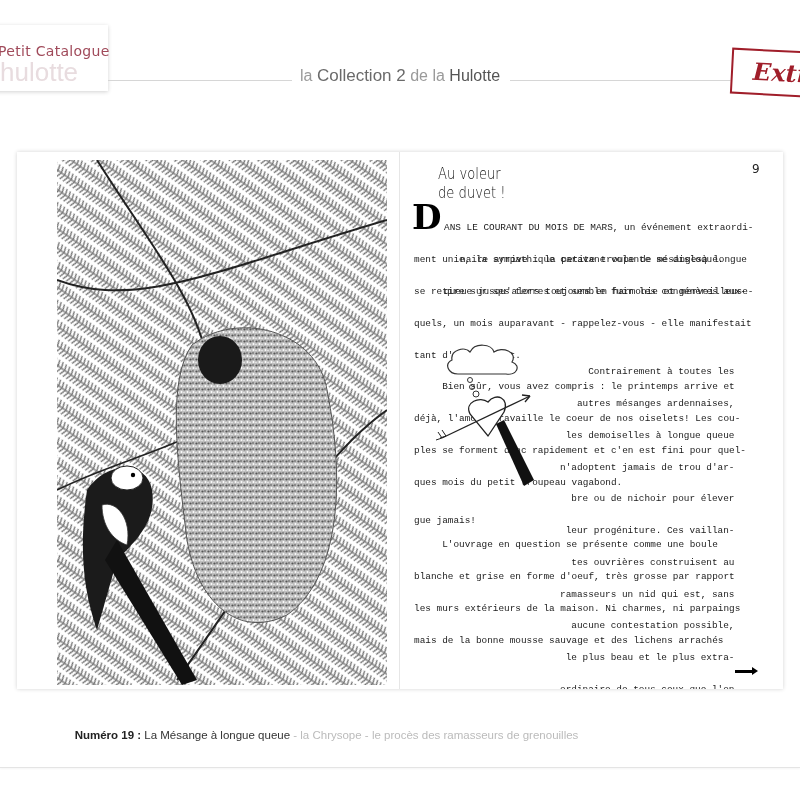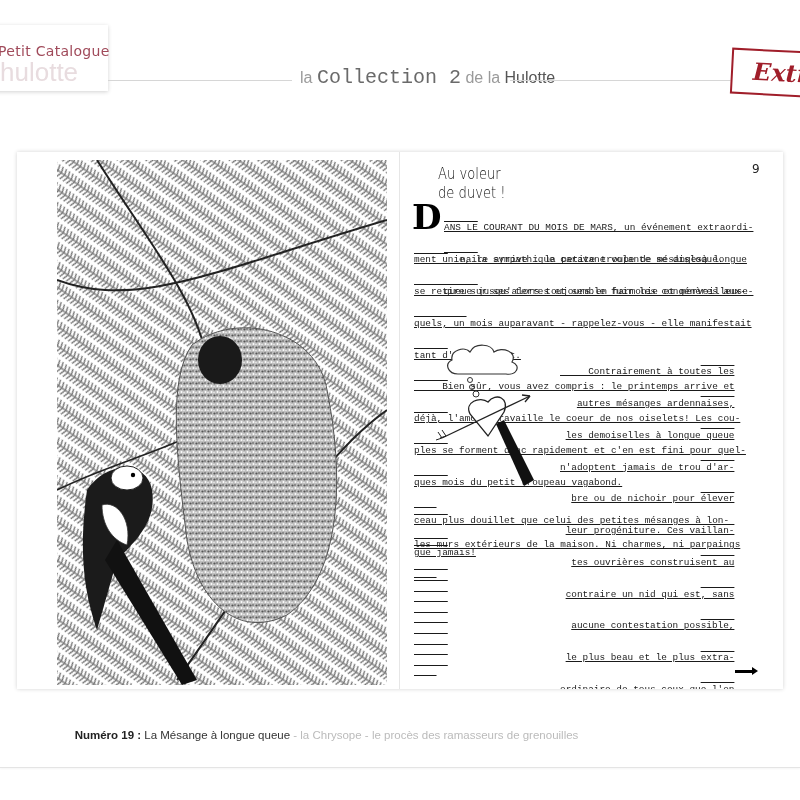"Collection 2" .collection-title .script { font-family: Liberation Mono, monospace -> Liberation Sans, sans-serif; font-size: 20px -> 17px }
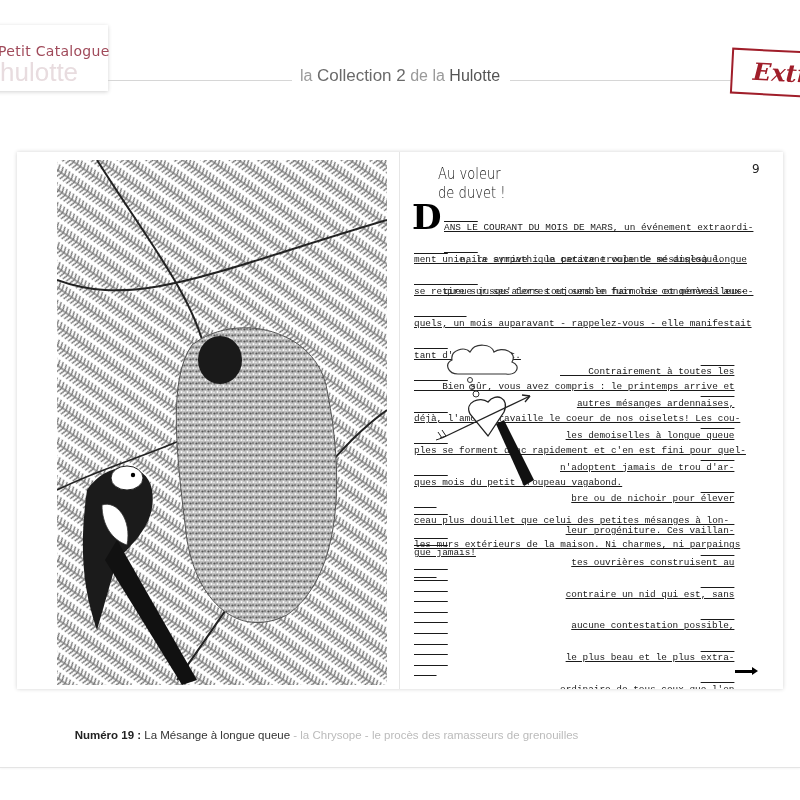"ANS LE COURANT DU MOIS" .typed { text-decoration: underline -> none }
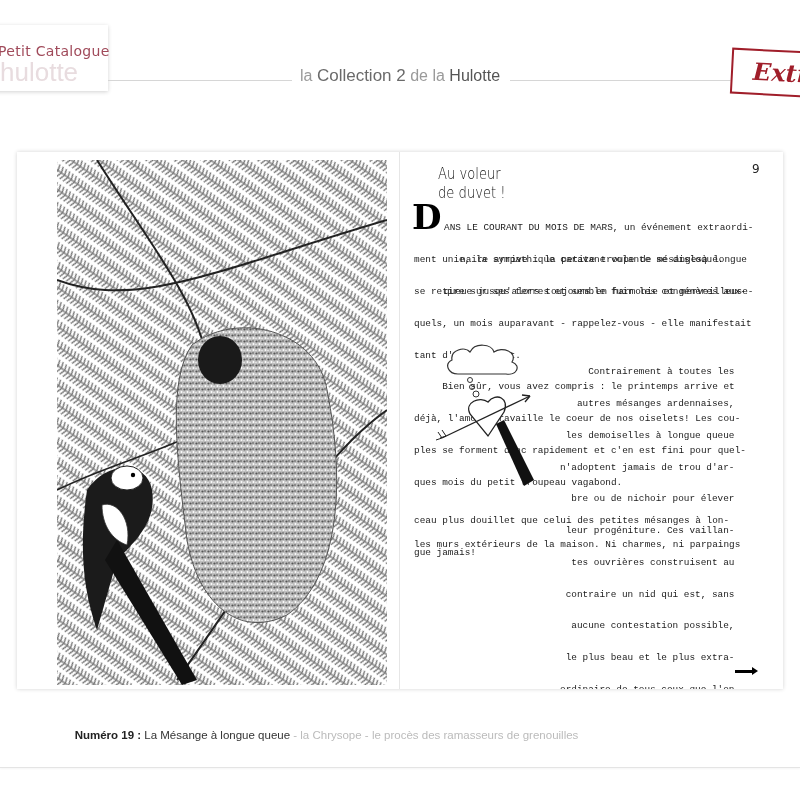"ceau plus douillet que celui" div { html: <div>ceau plus douillet que celui des petites mésanges à lon-</div> -> none }
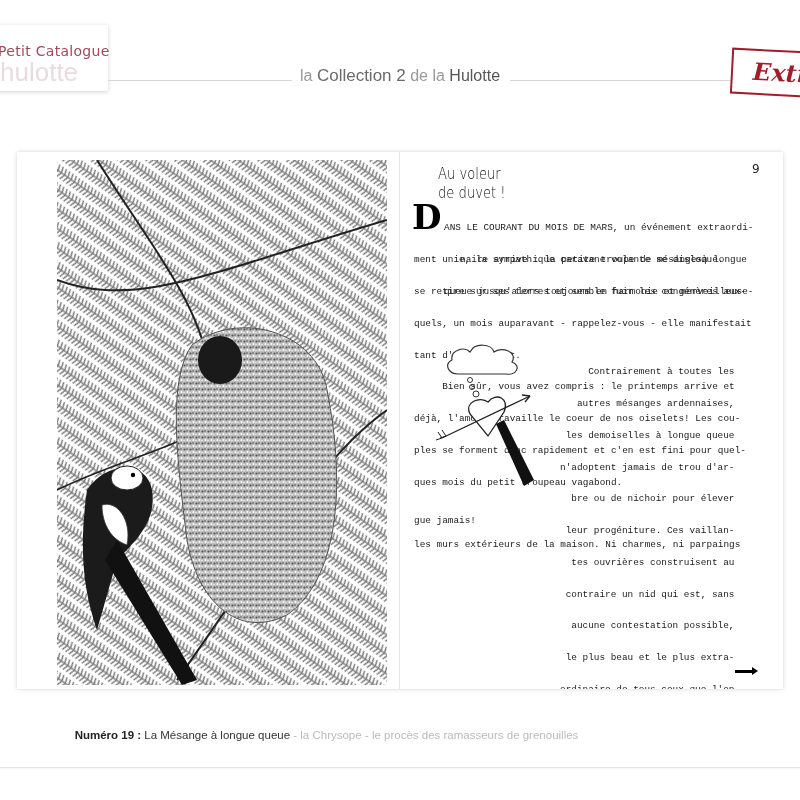"L'ouvrage en question se présente" div { html: none -> <div> L'ouvrage en question se présente comme une boule</div> }
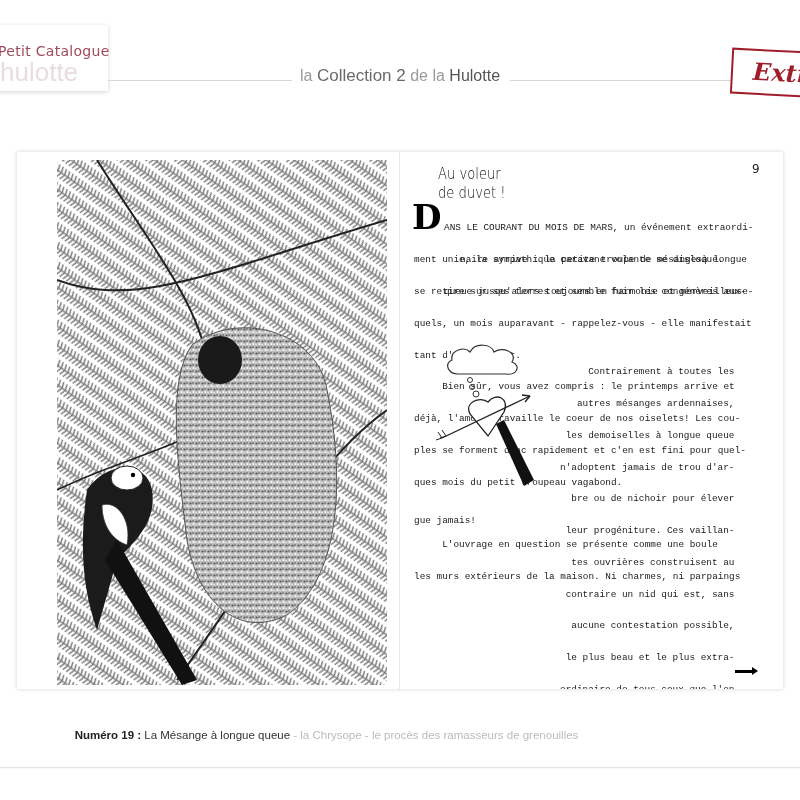"blanche et grise en forme" div { html: none -> <div>blanche et grise en forme d'oeuf, très grosse par rapport</div> }
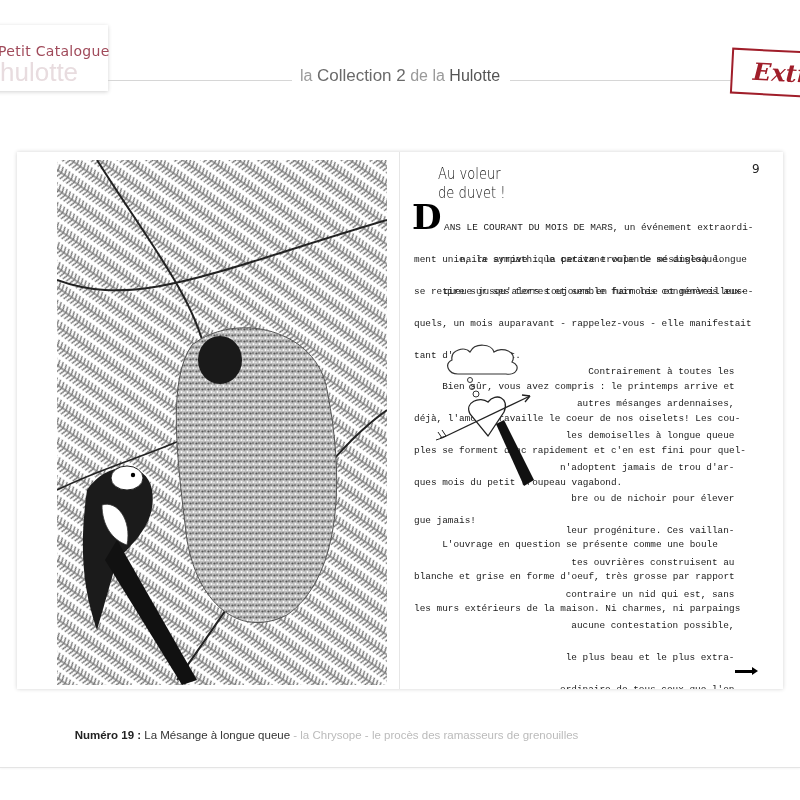"contraire un nid qui est," div { text: contraire -> ramasseurs }
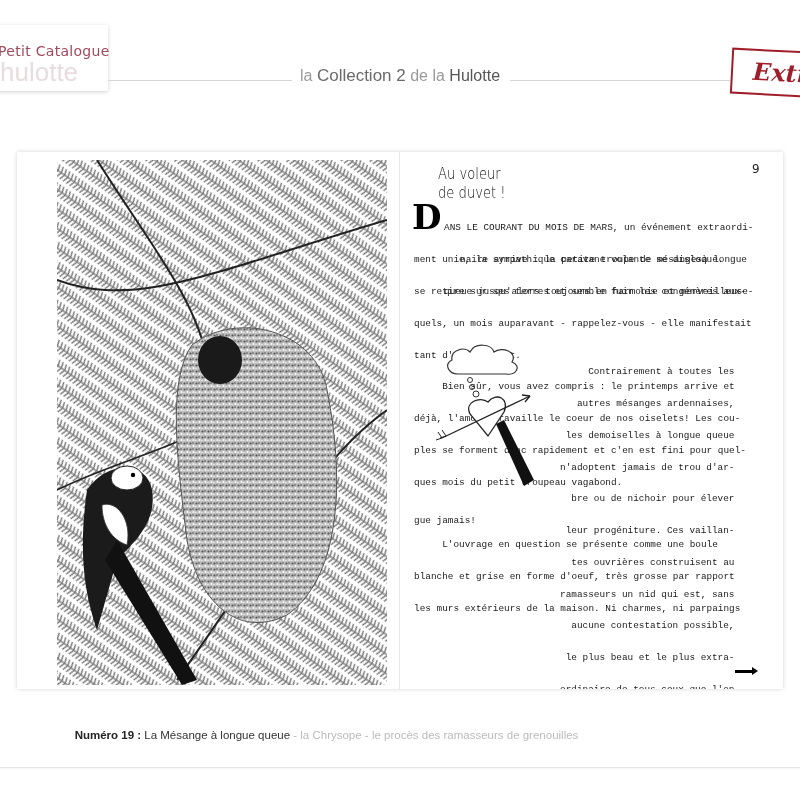"mais de la bonne mousse" div { html: none -> <div>mais de la bonne mousse sauvage et des lichens arrachés</div> }
